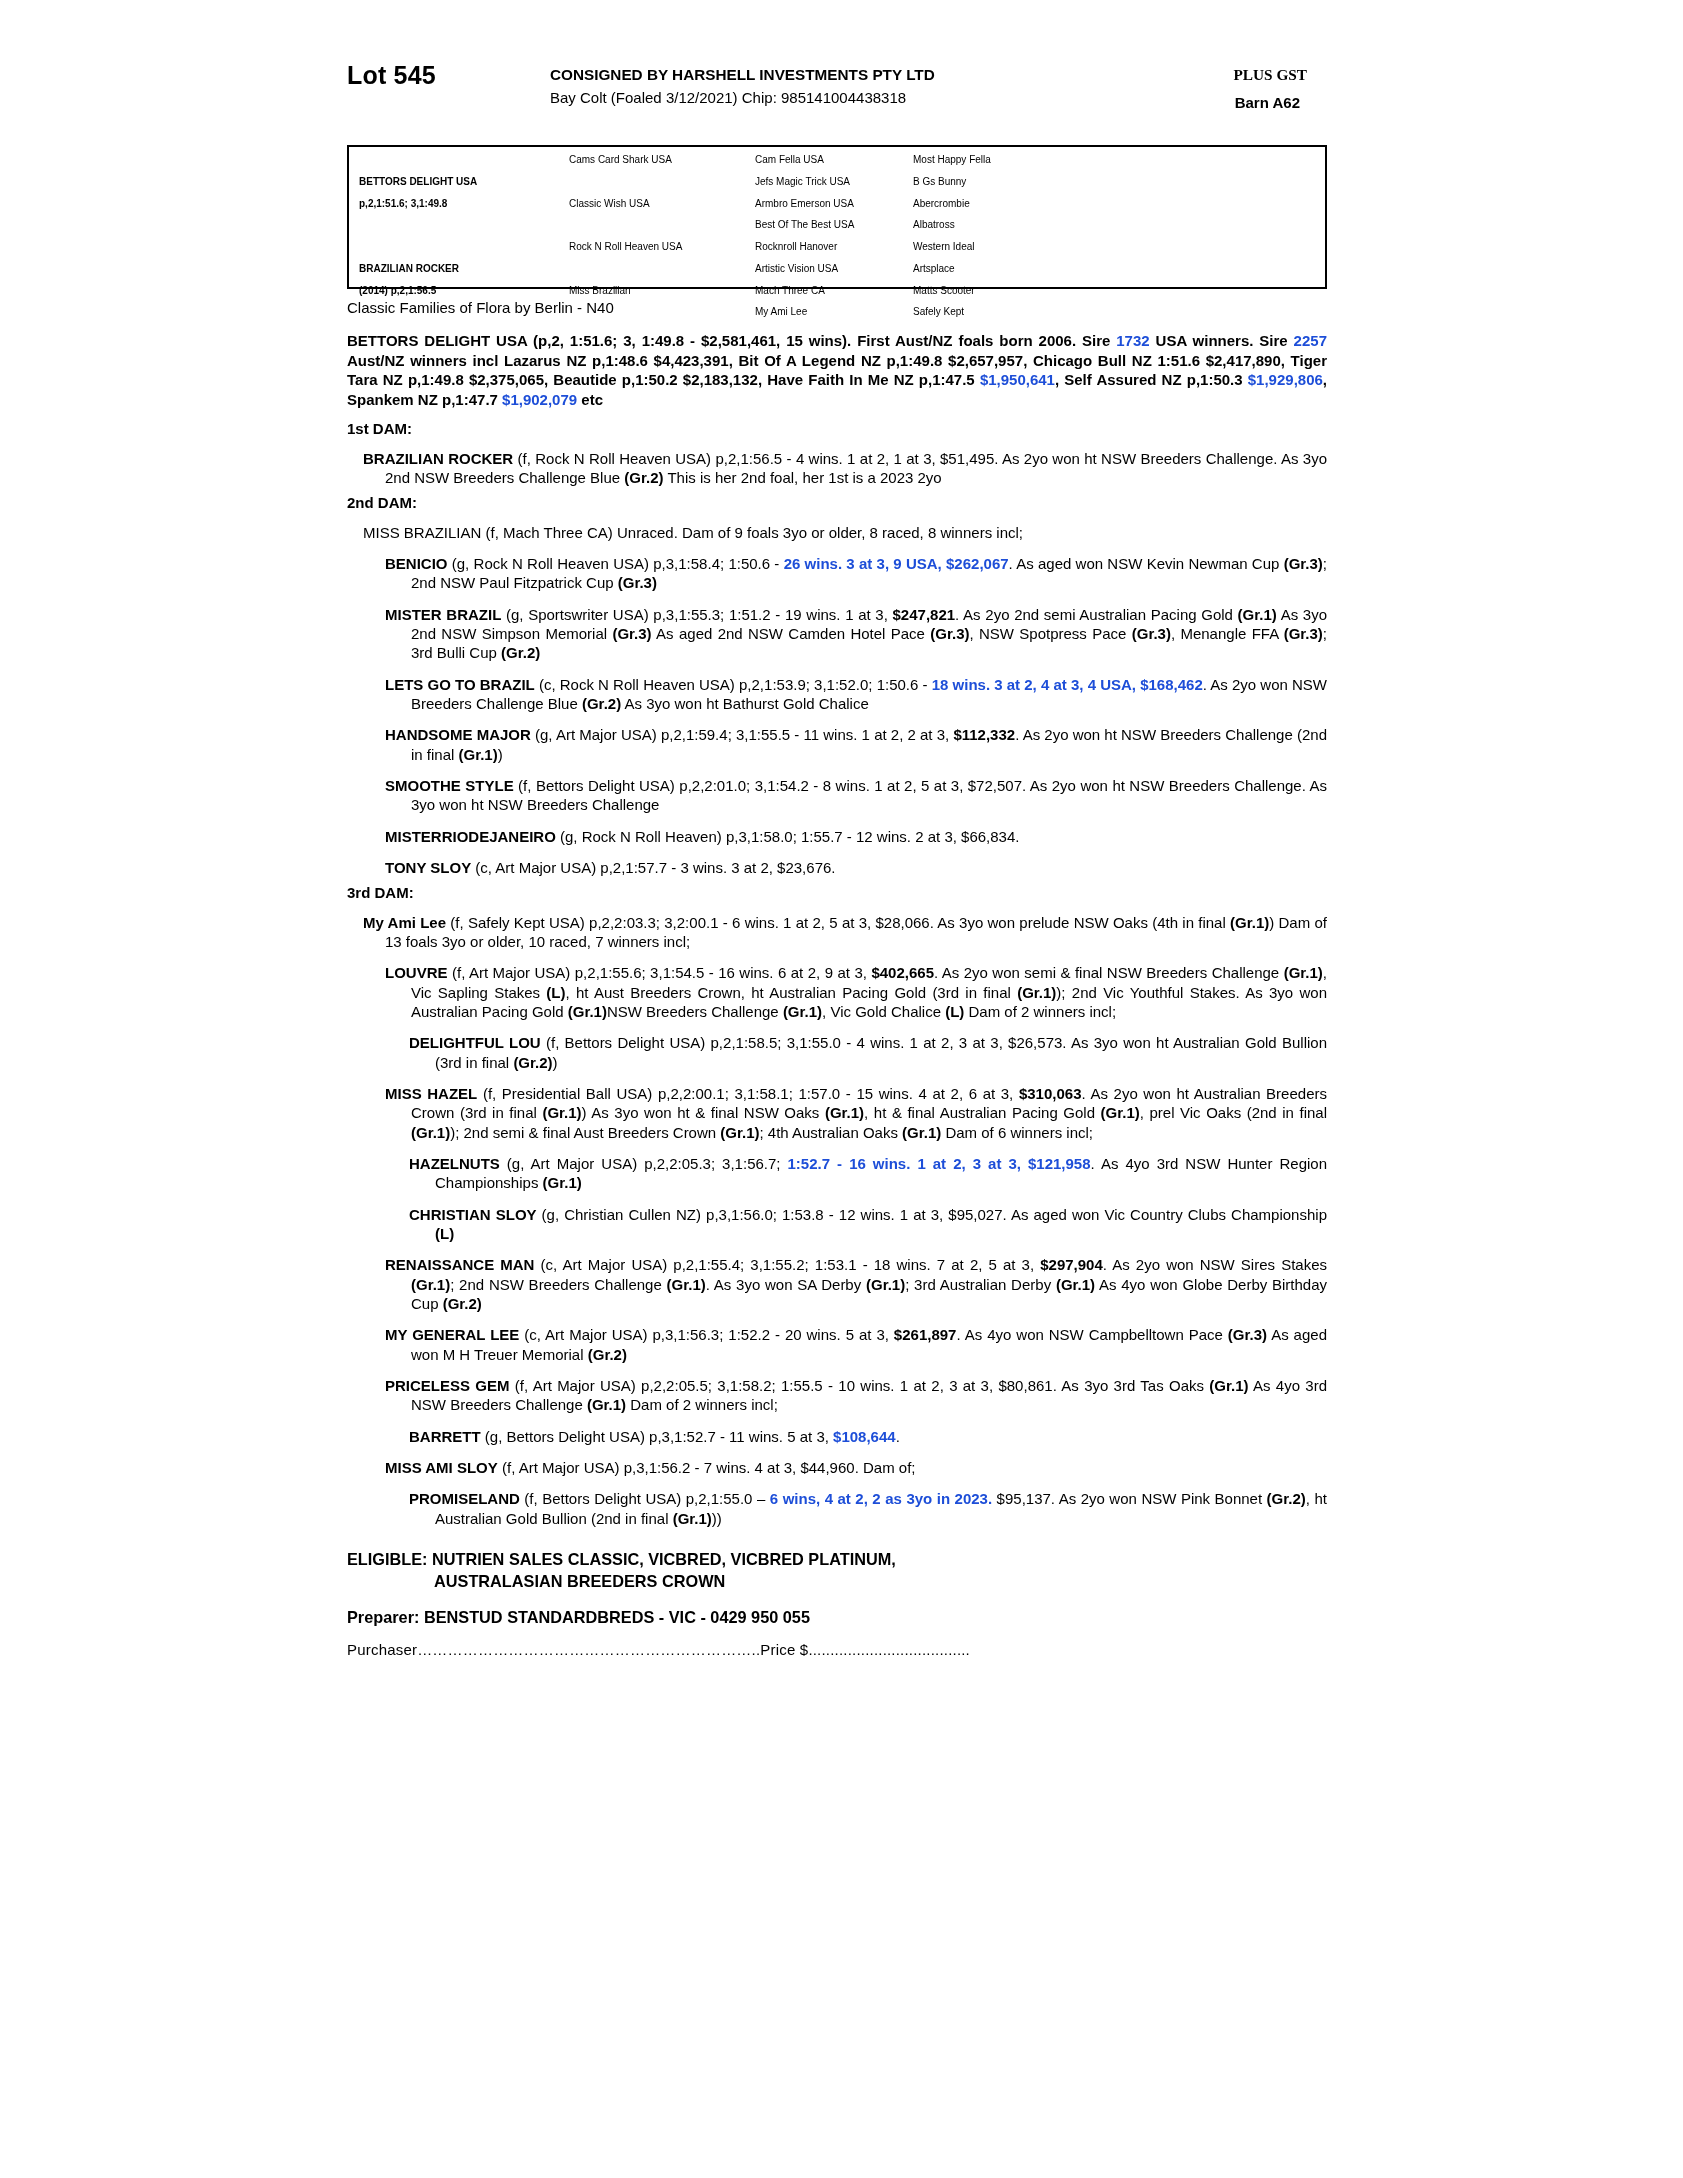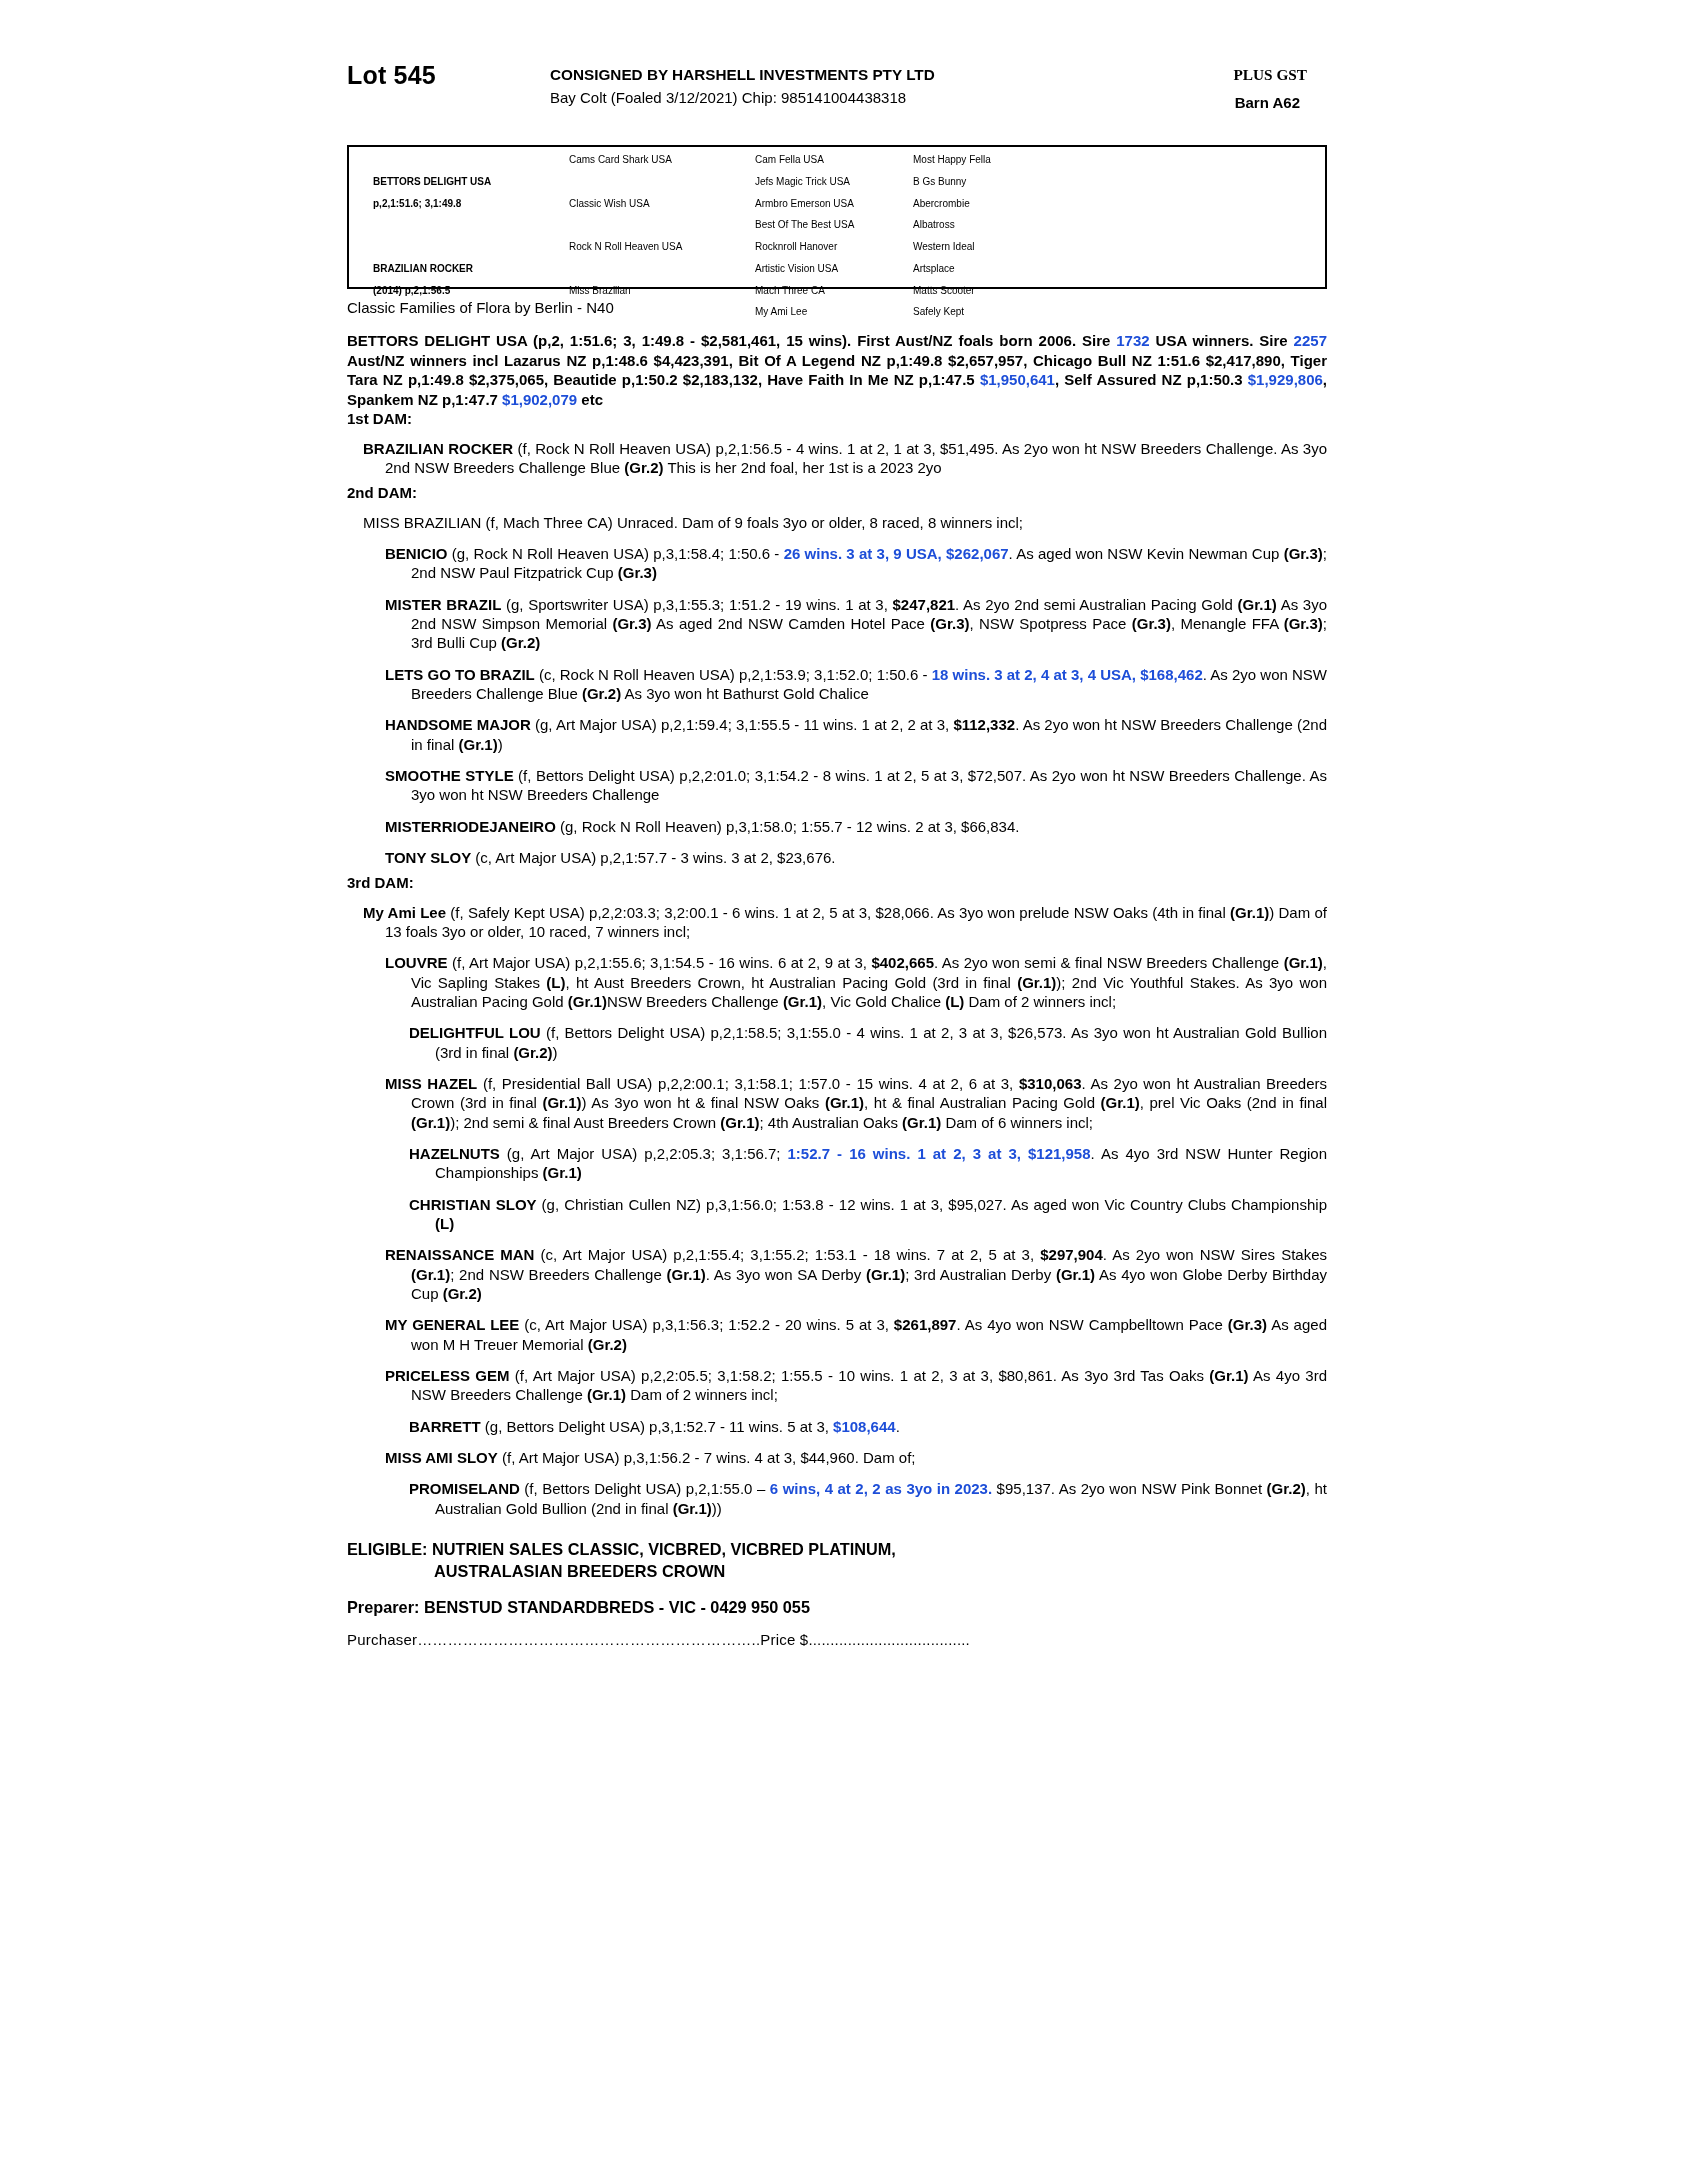"BETTORS DELIGHT USA" .c1 { left: 24px -> 10px }
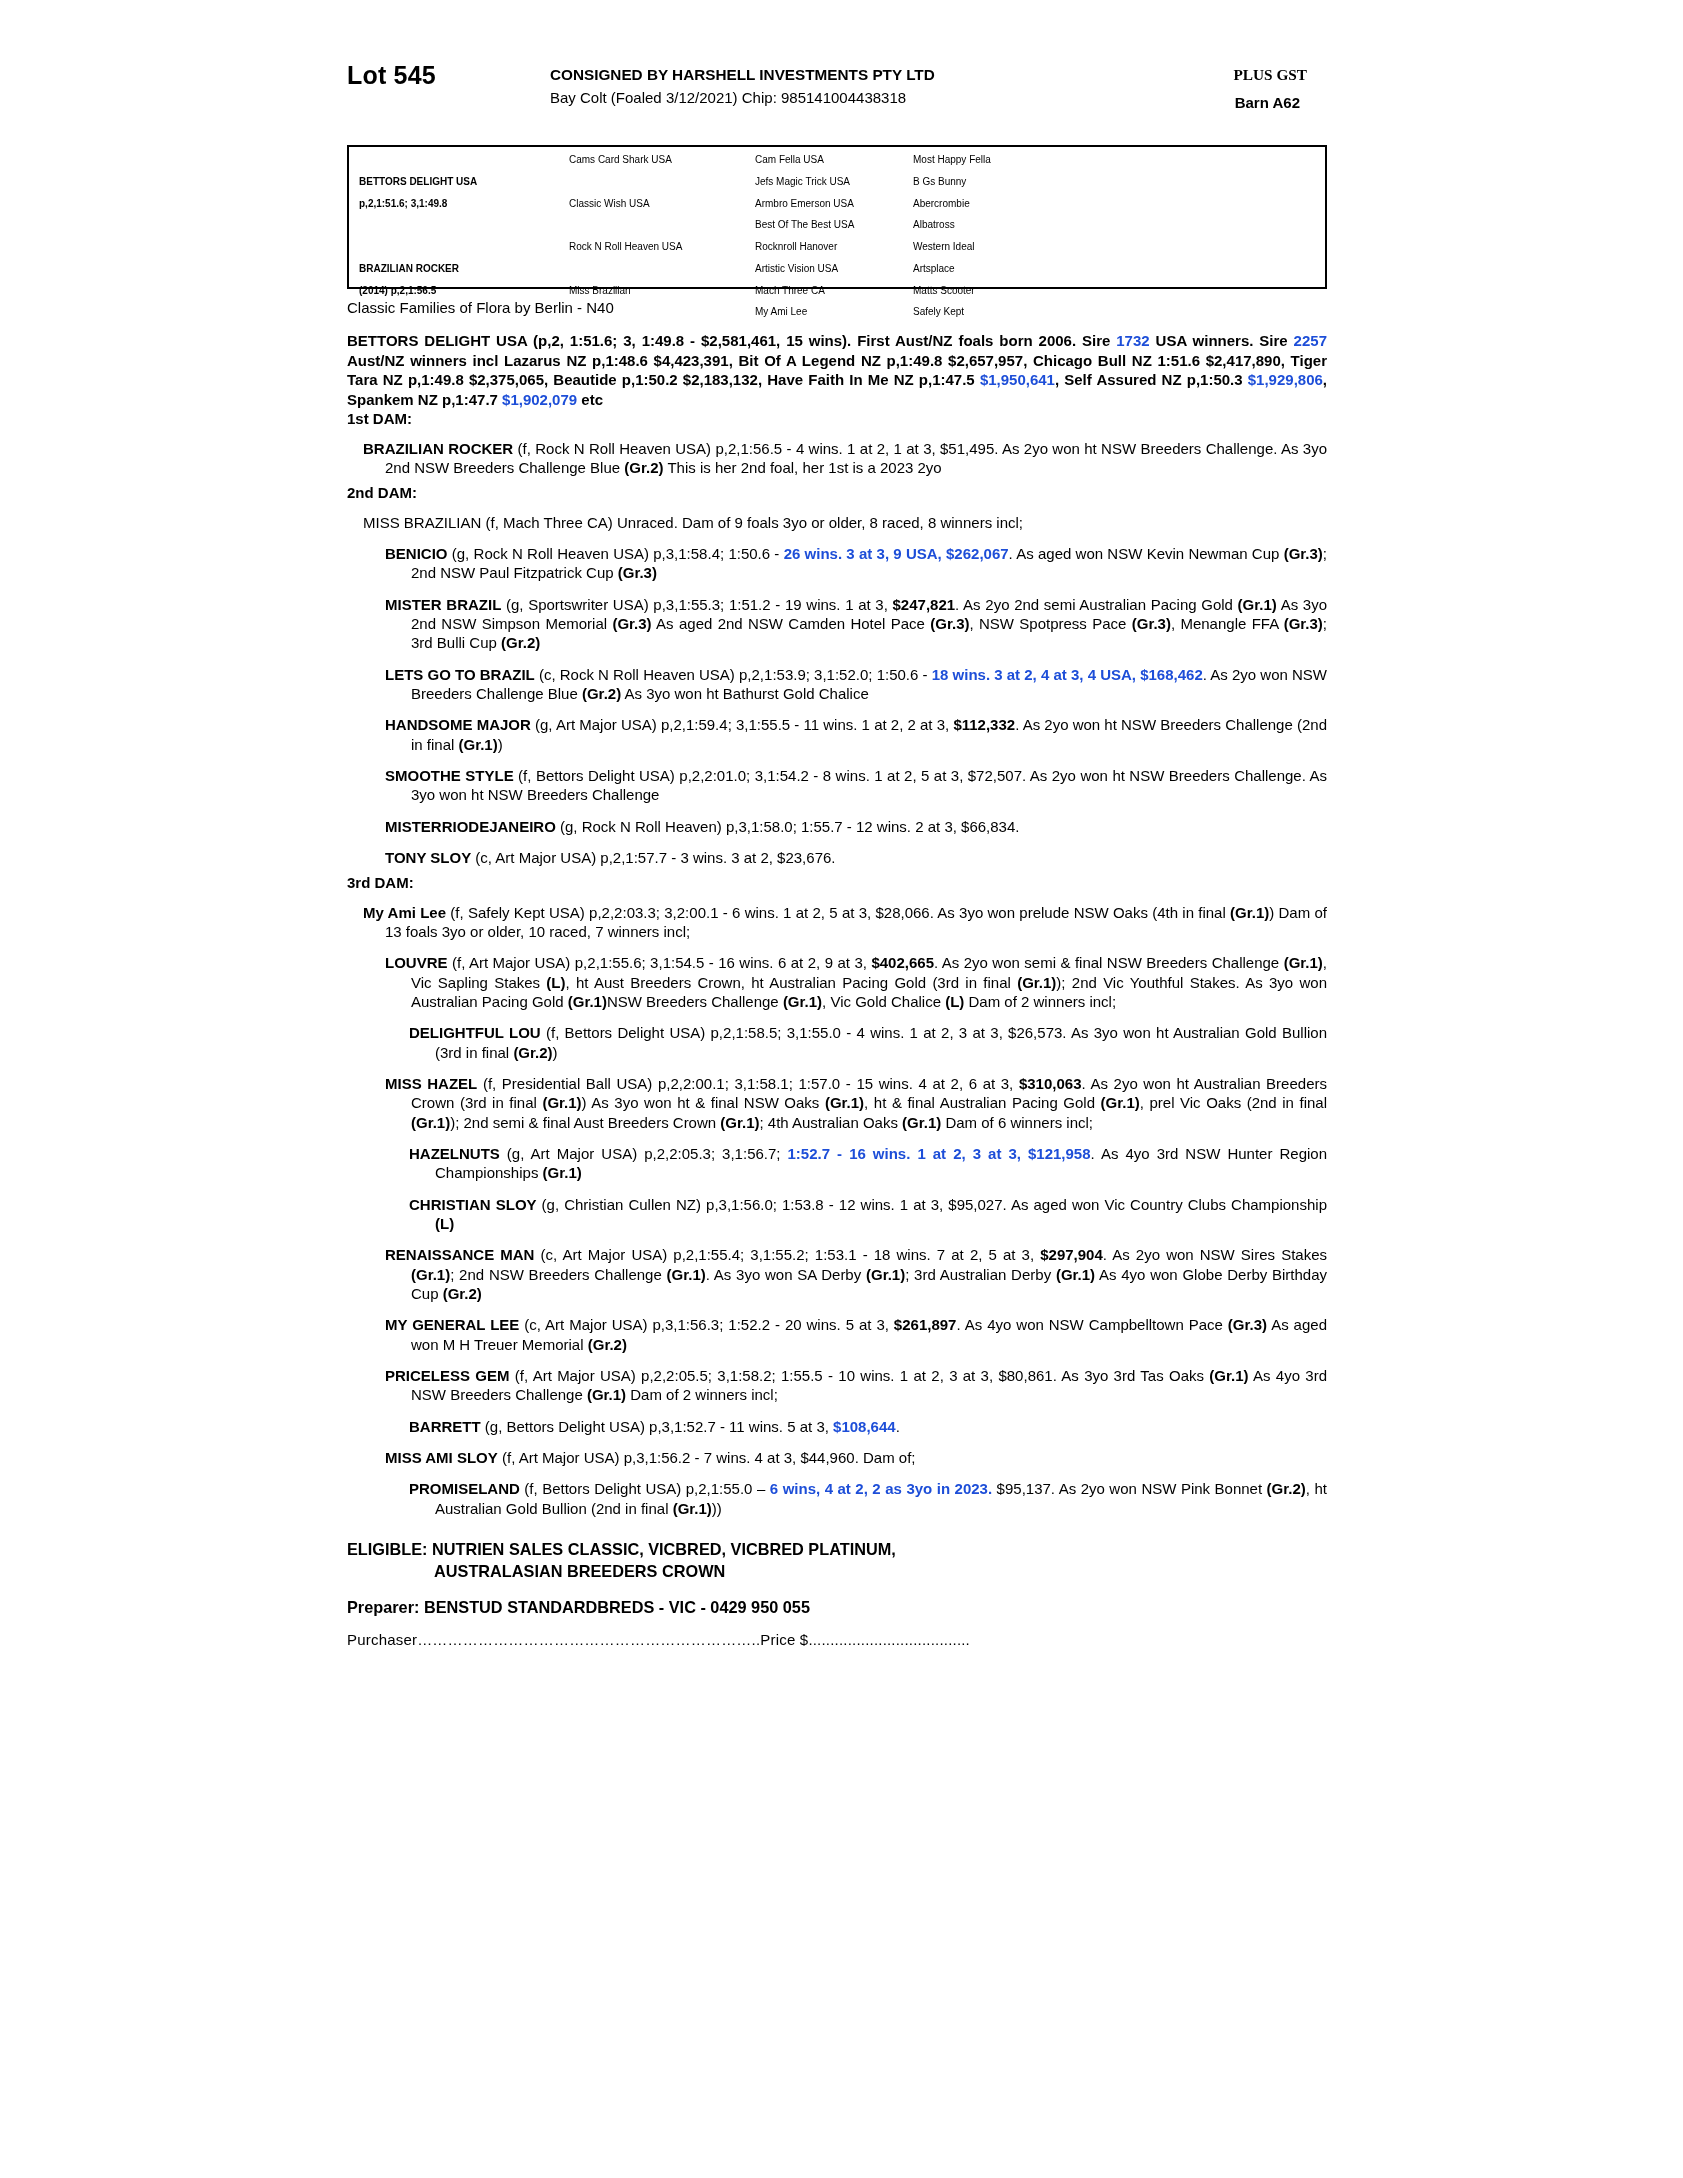"1st DAM:" .damhdr { margin-top: 1px -> 11px }
